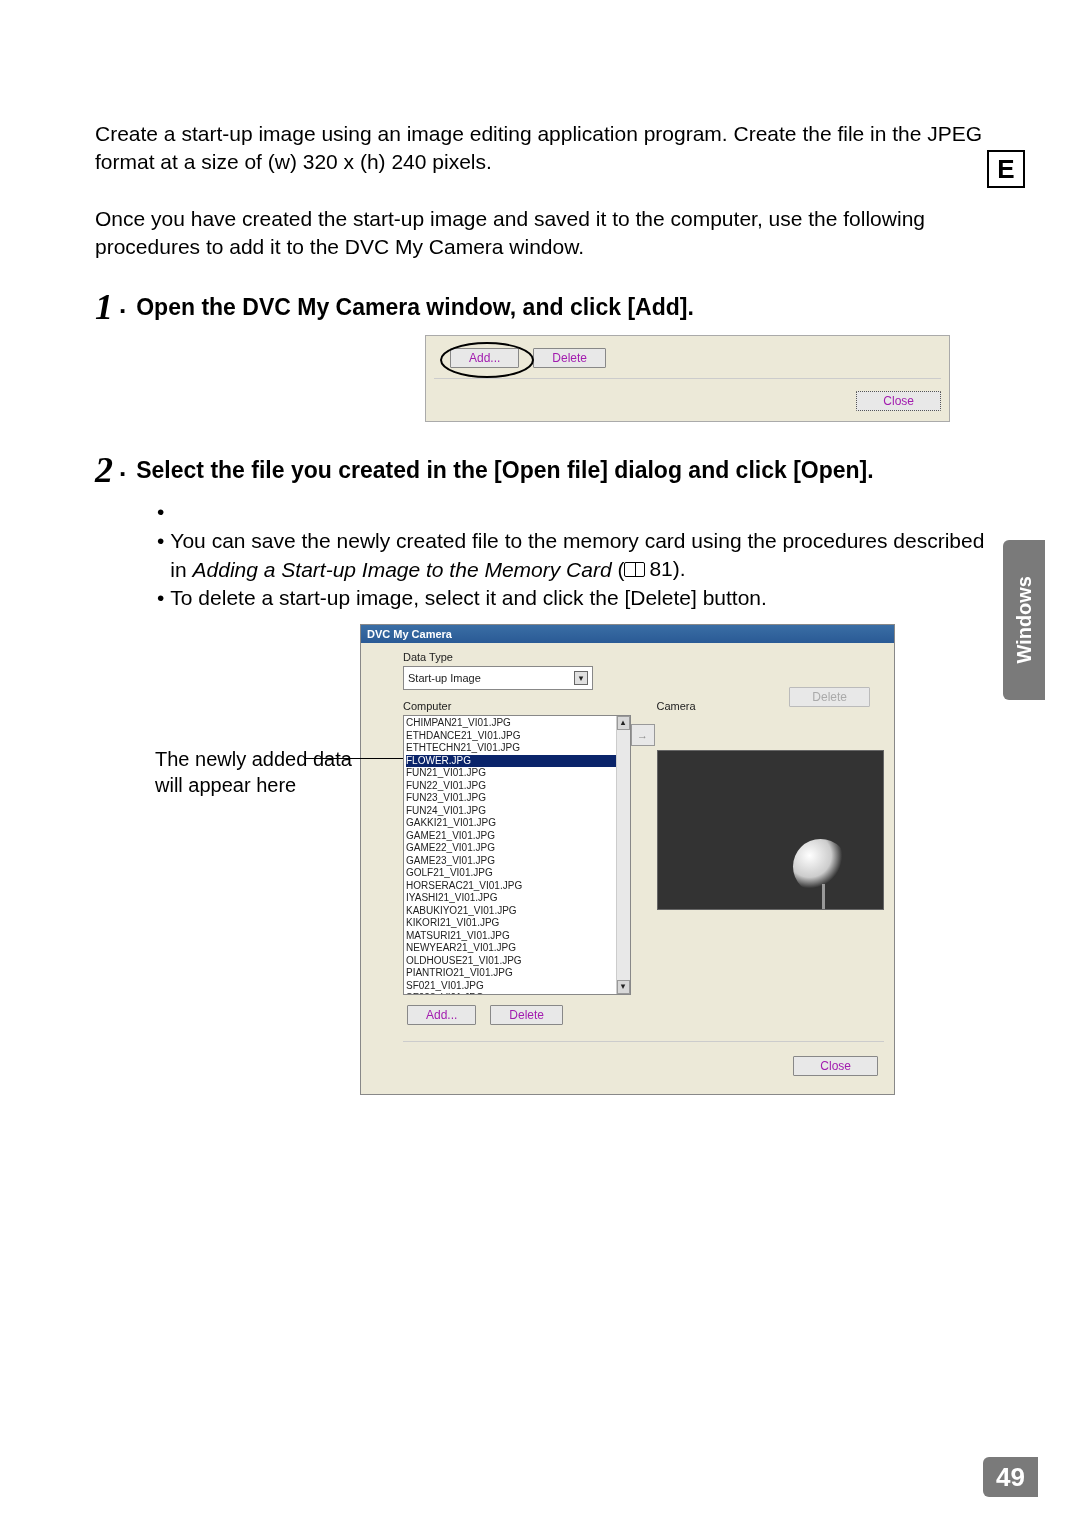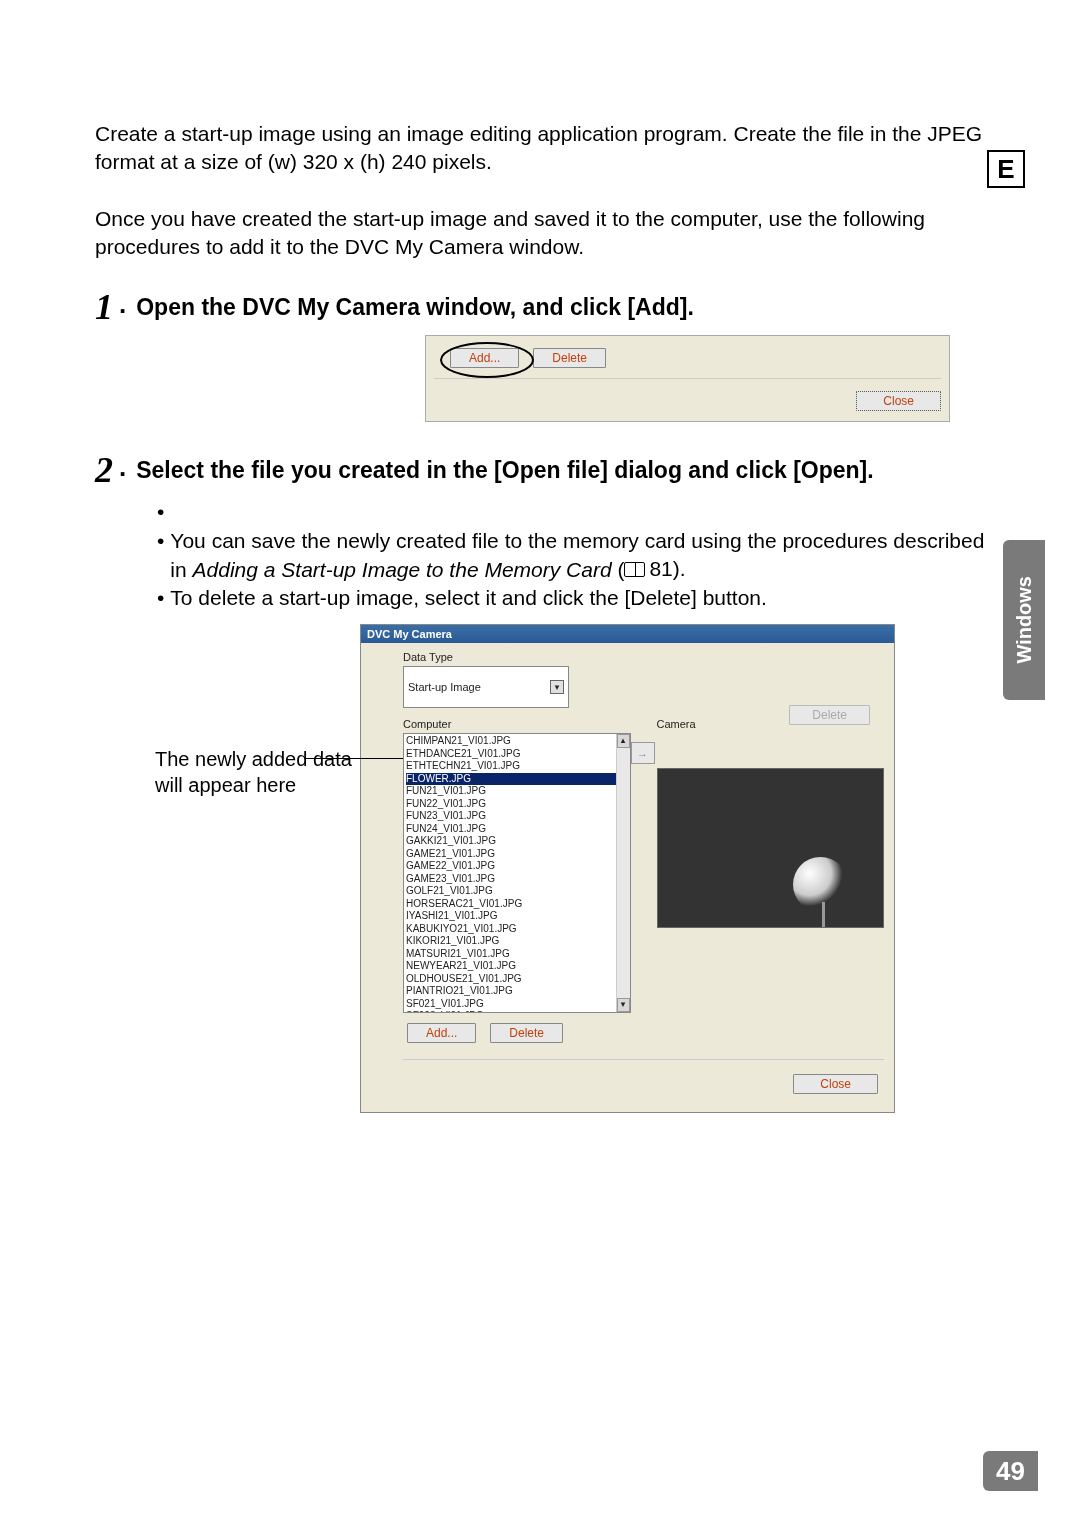"Add..." .btn { color: #c2410c -> #a21caf }
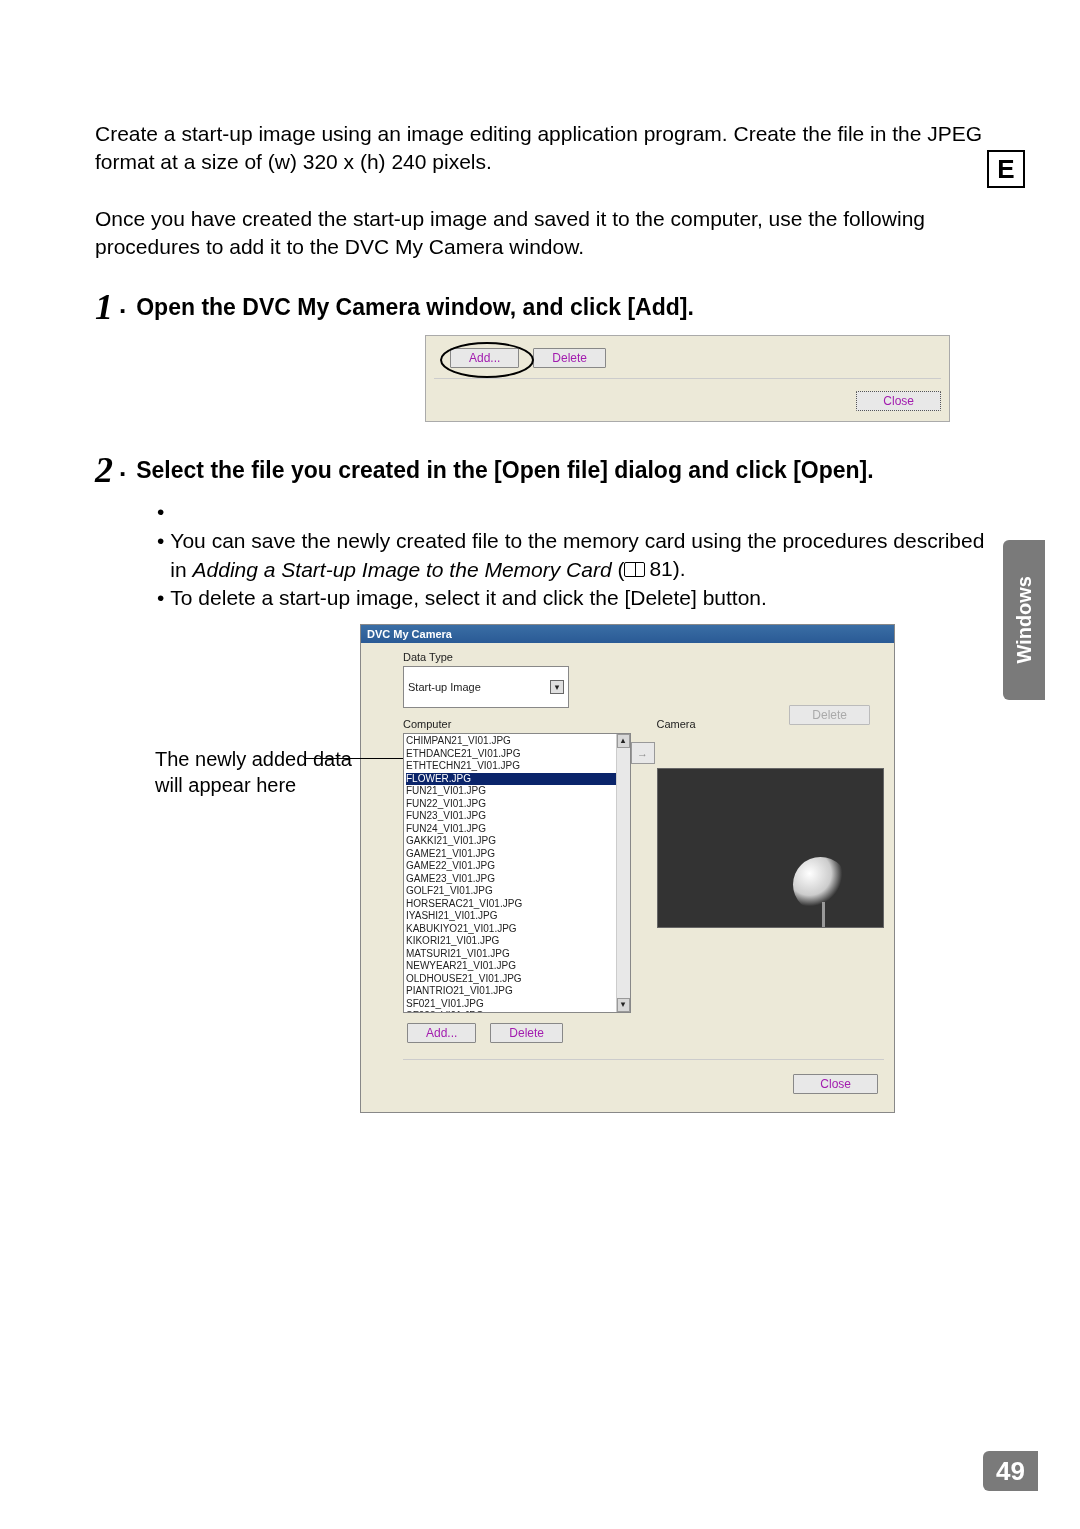"Start-up Image" .select { padding: 13px 4px -> 4px 4px; width: 166px -> 190px }
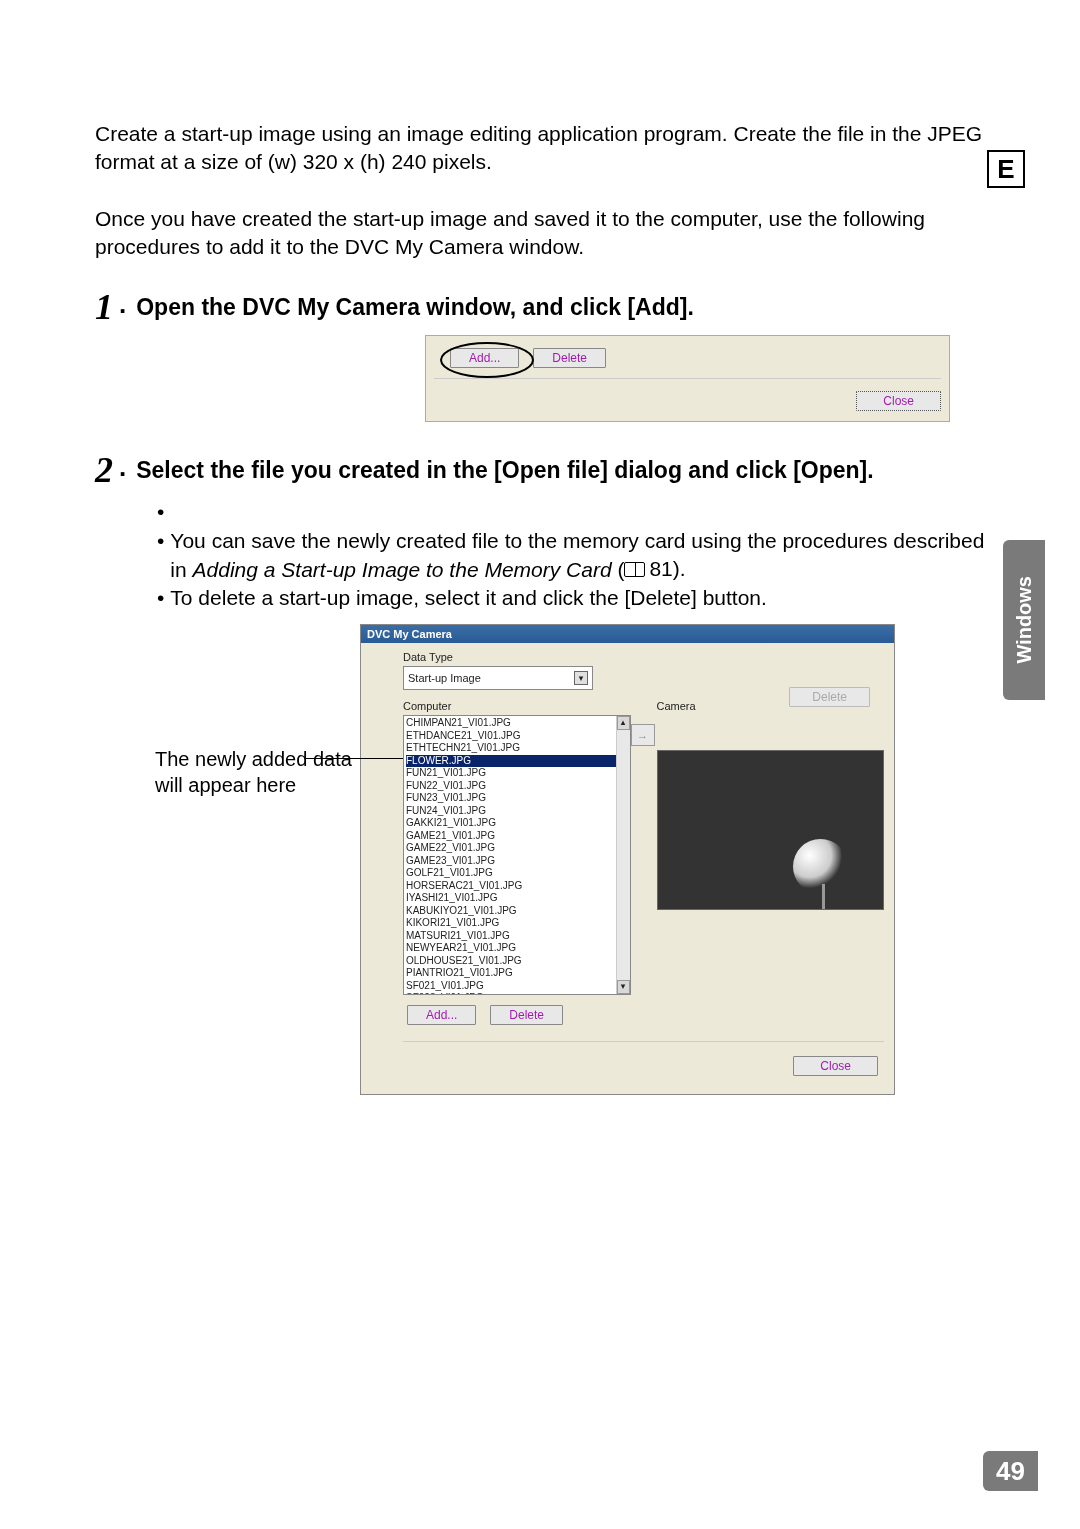"49" .page-number { bottom: 38px -> 32px }
